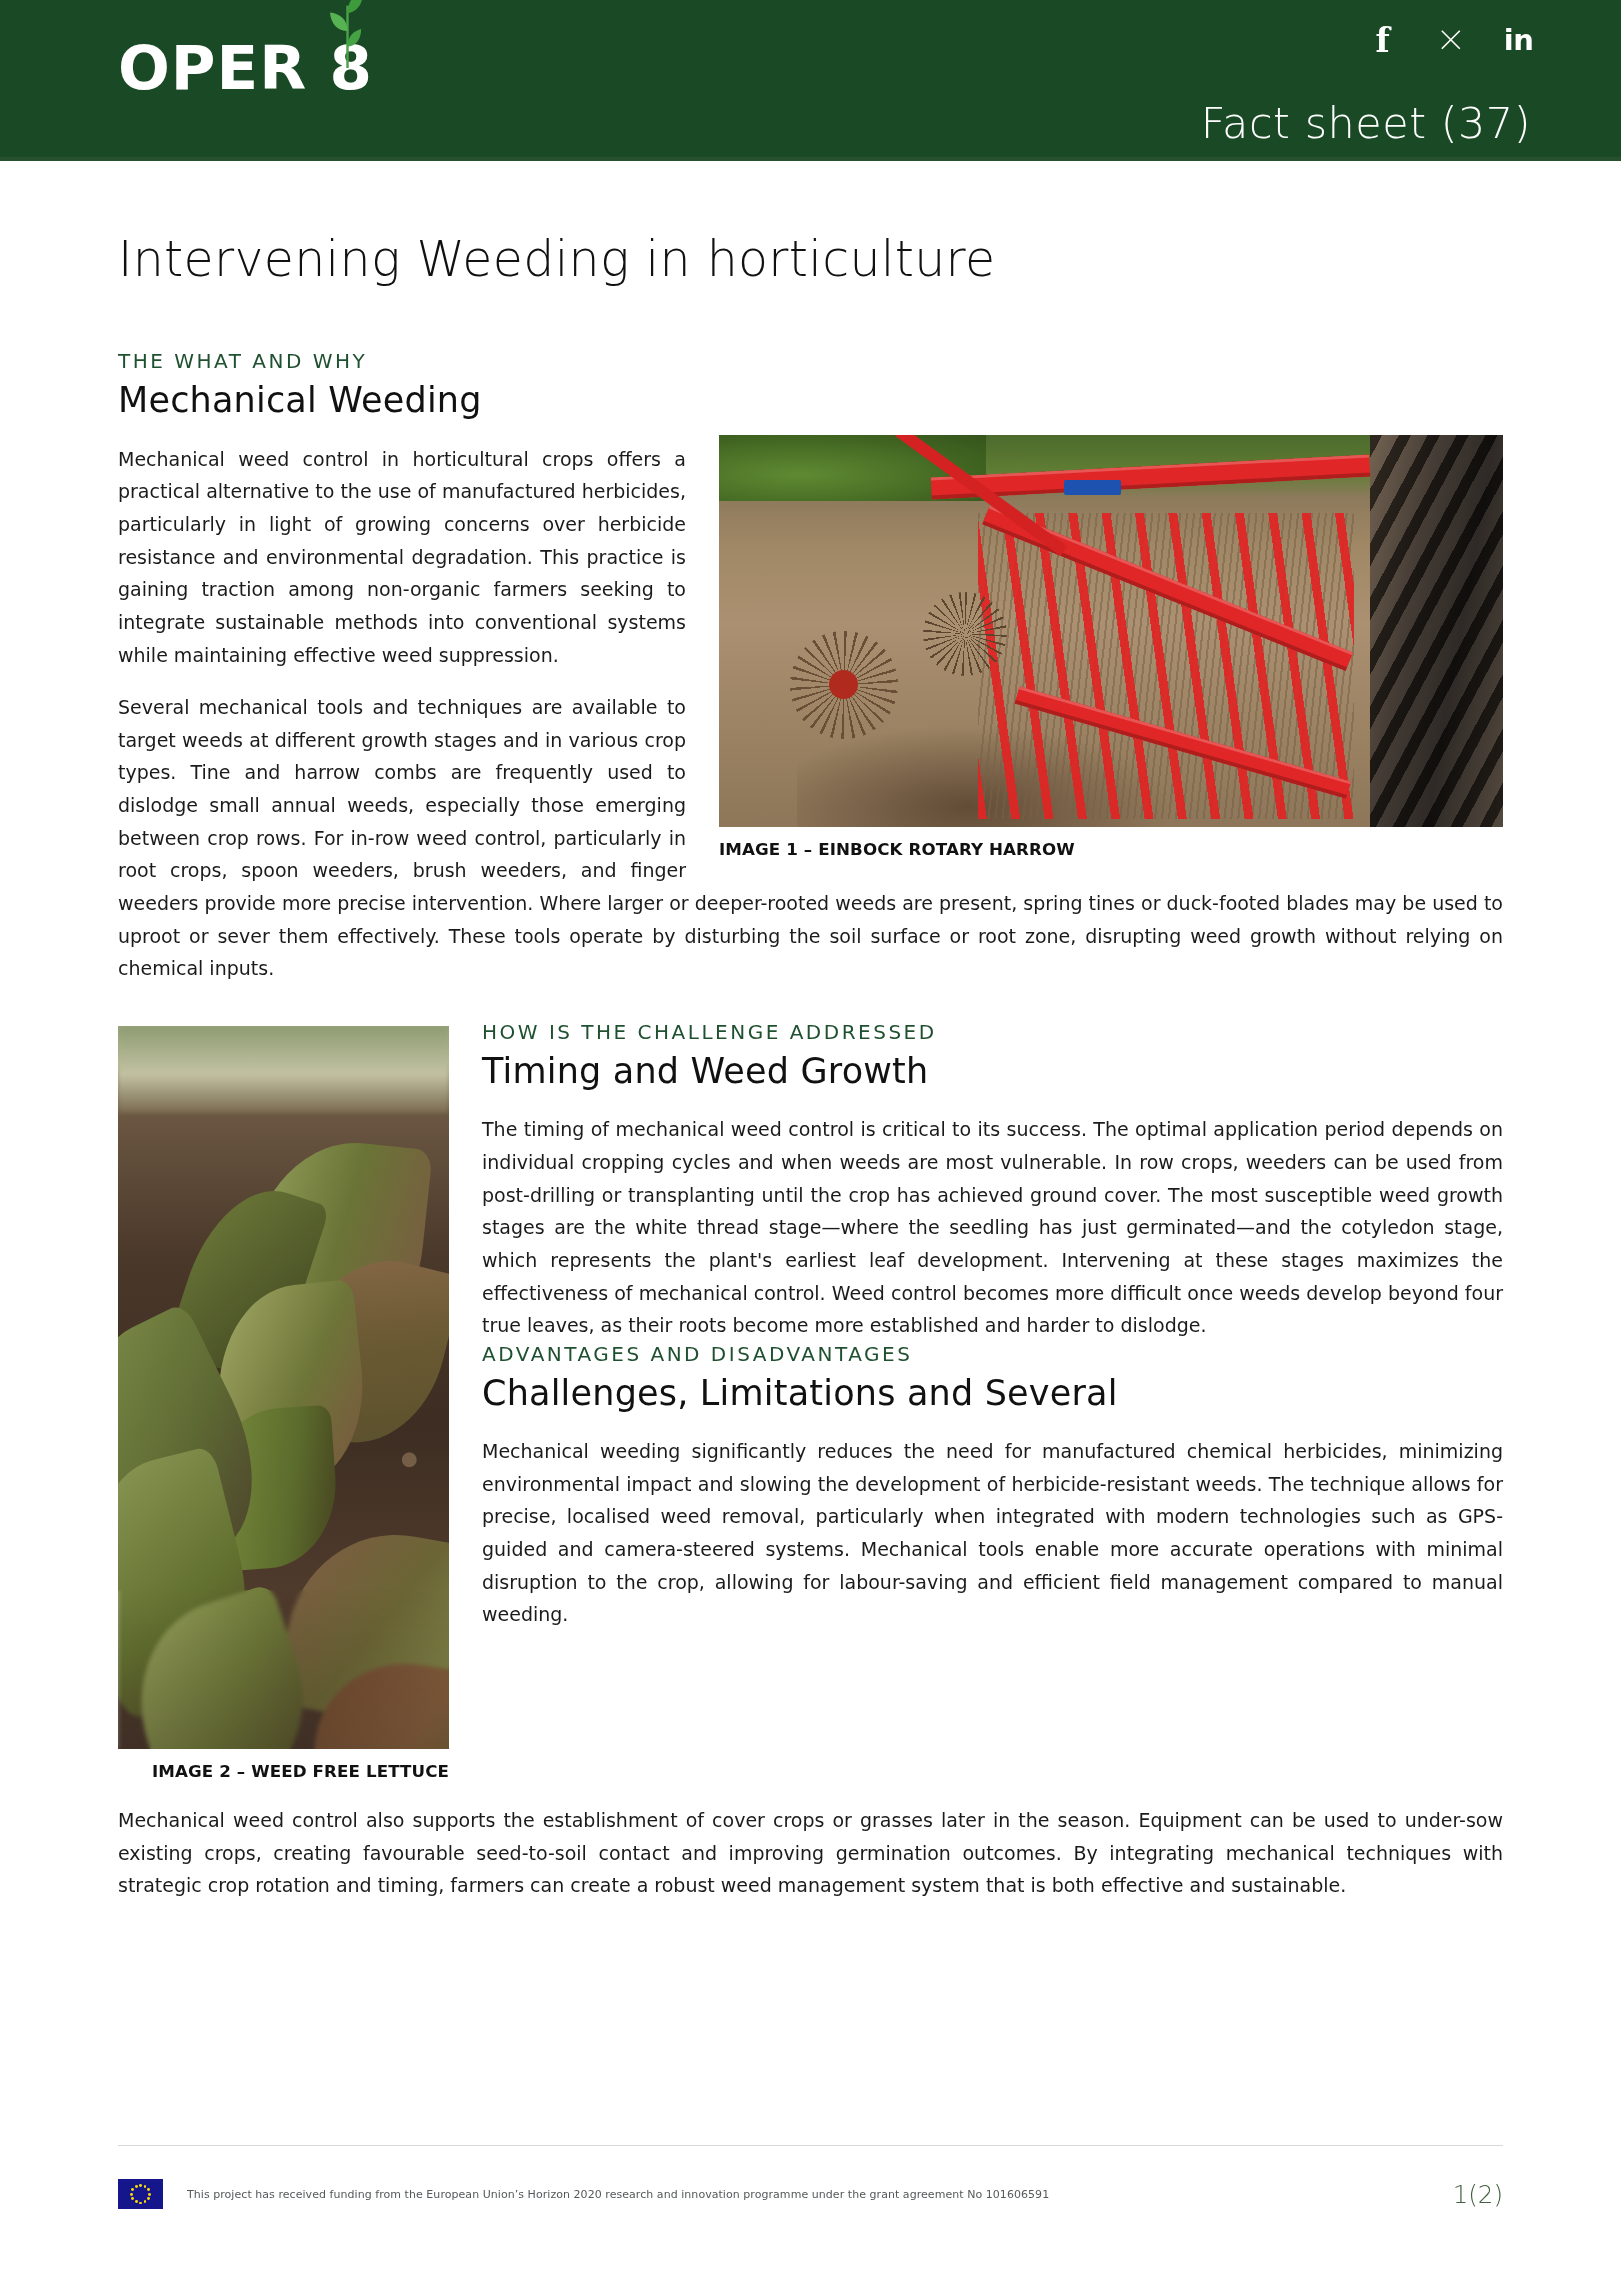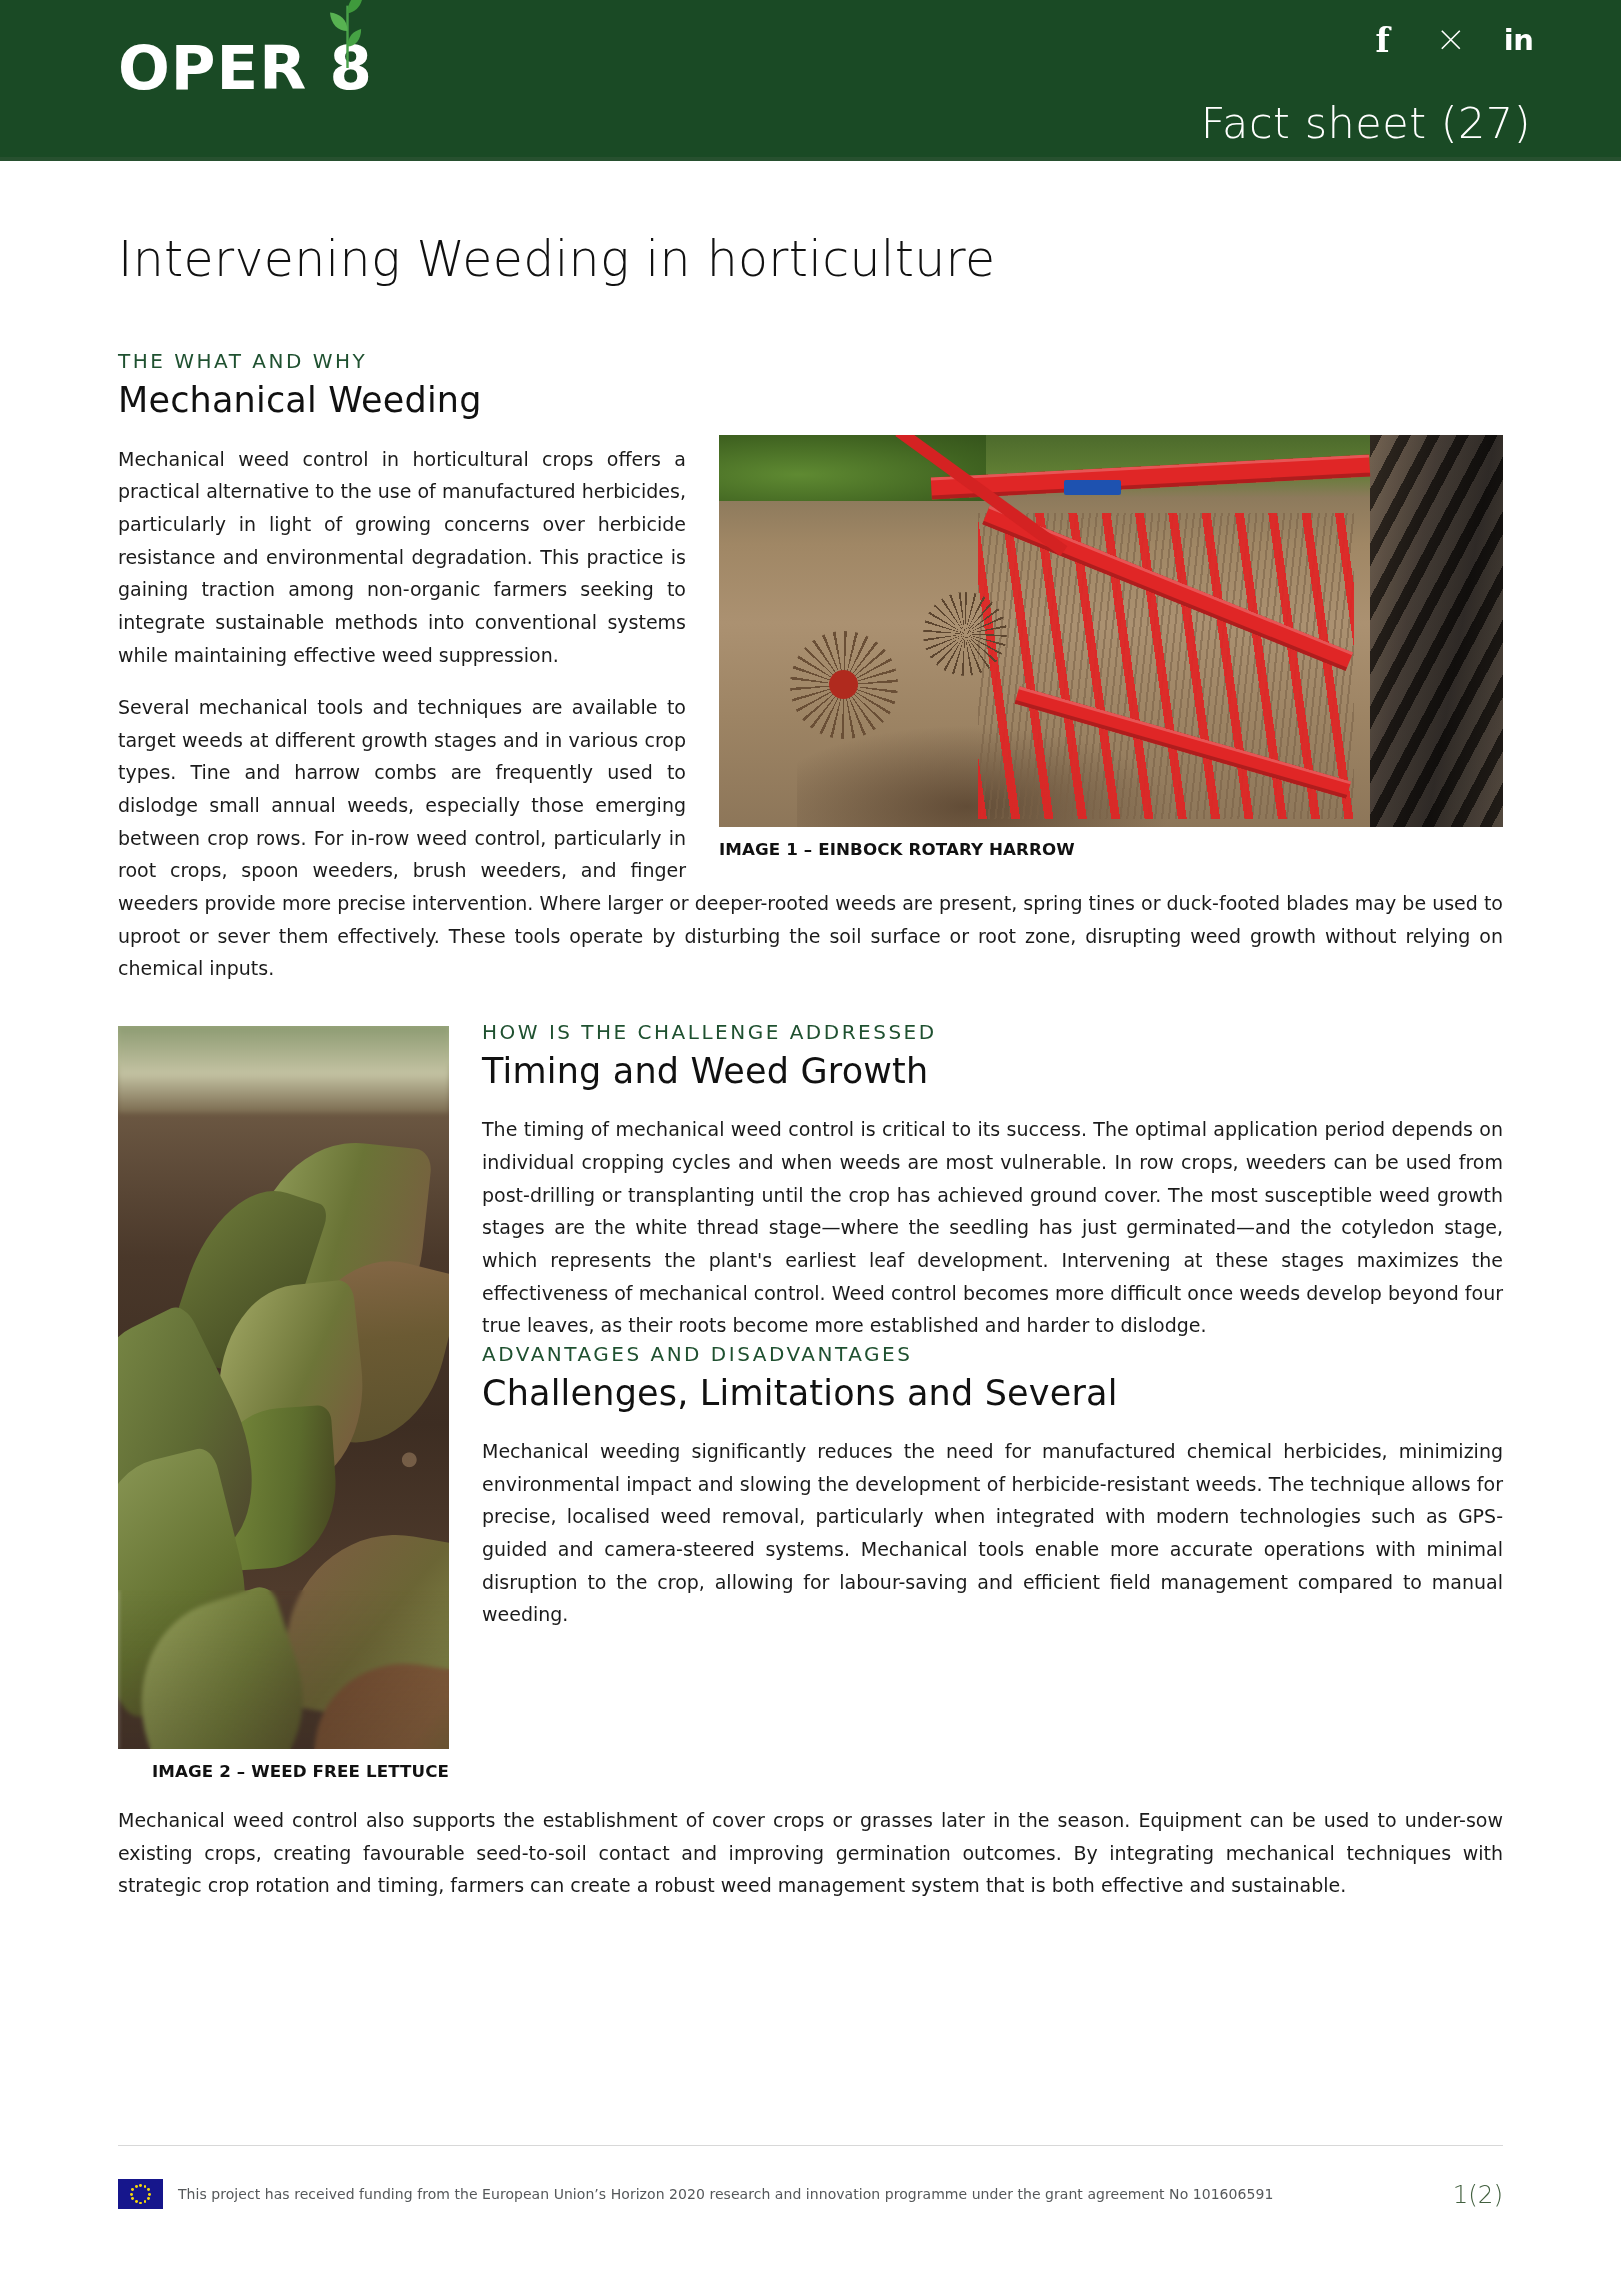"Fact sheet (27)" div.factsheet-label { text: 27 -> 37 }
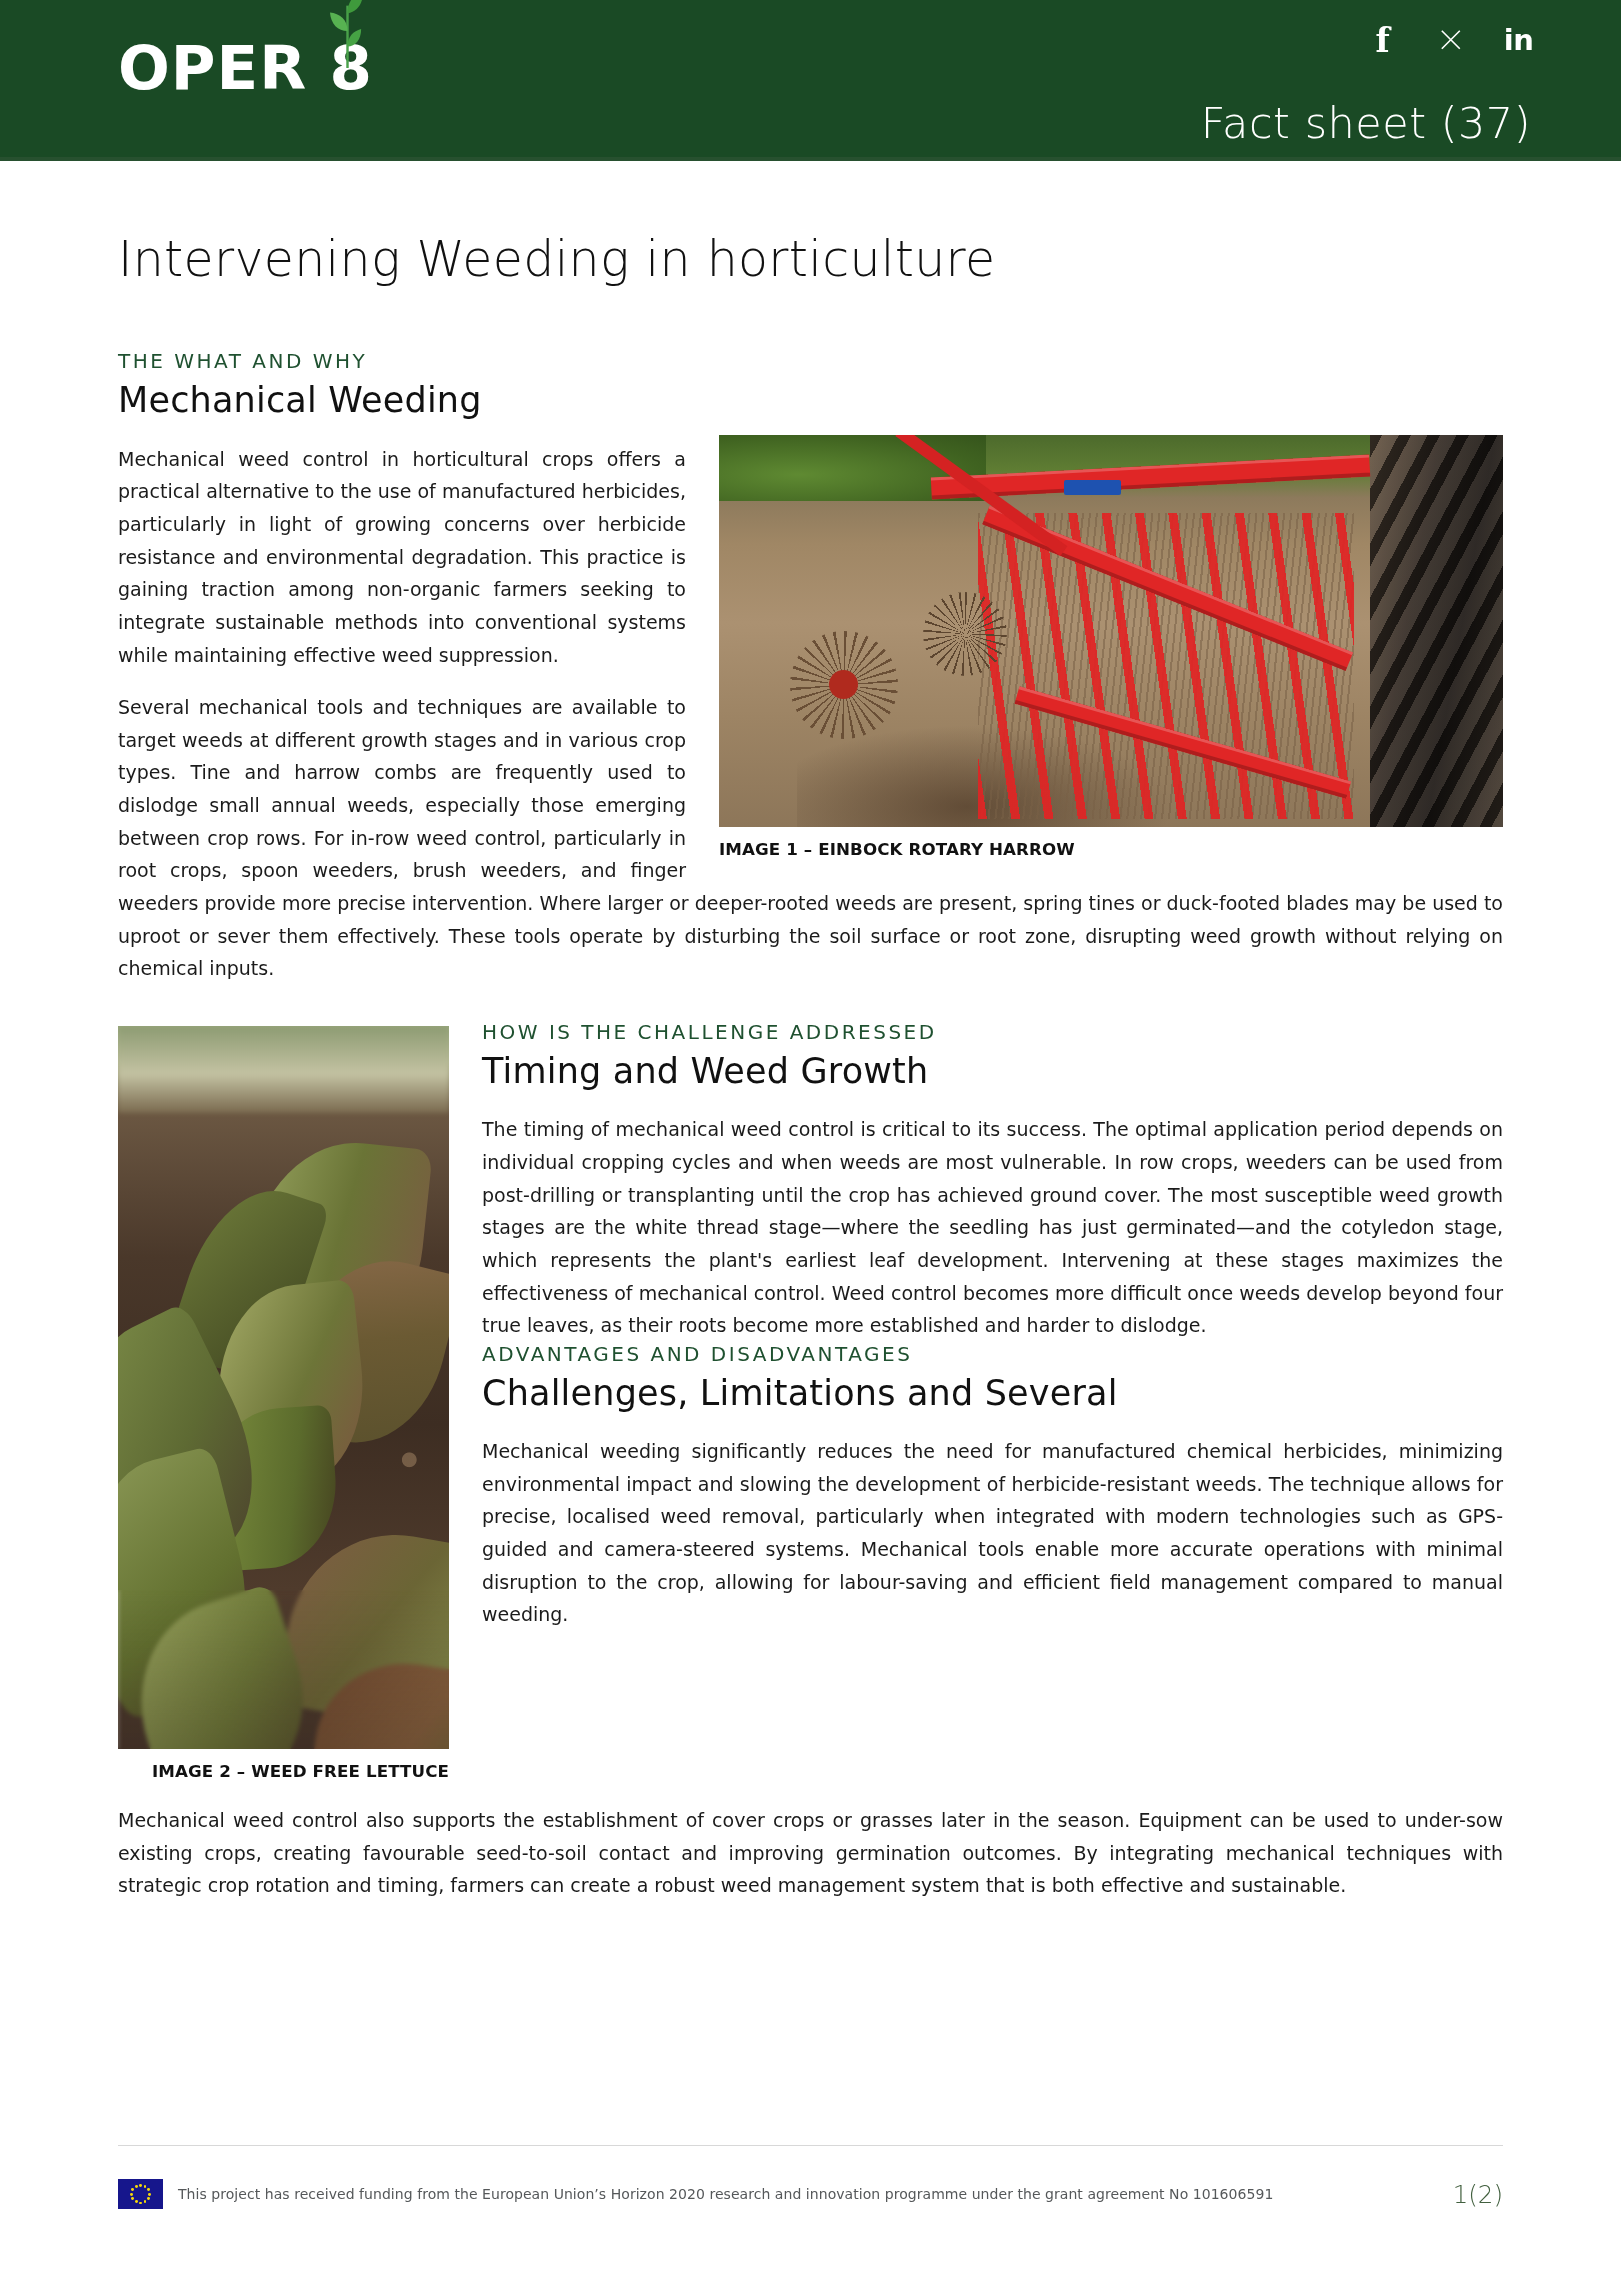"This project has received funding" .footer-text { font-size: 14px -> 11px; margin-left: 15px -> 24px }
